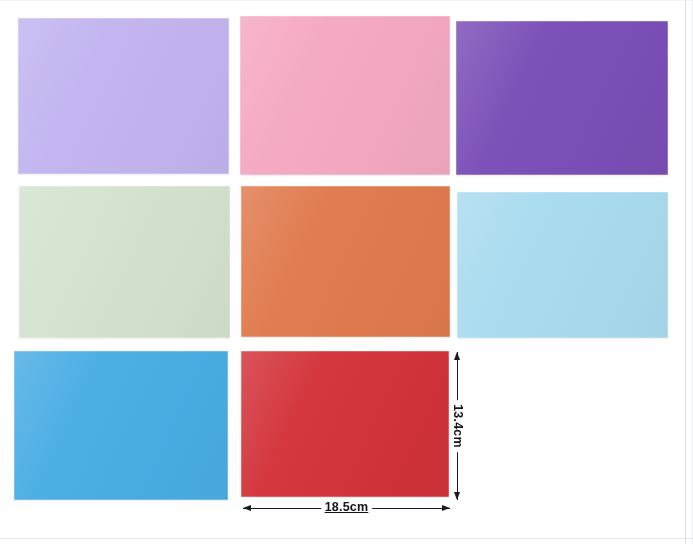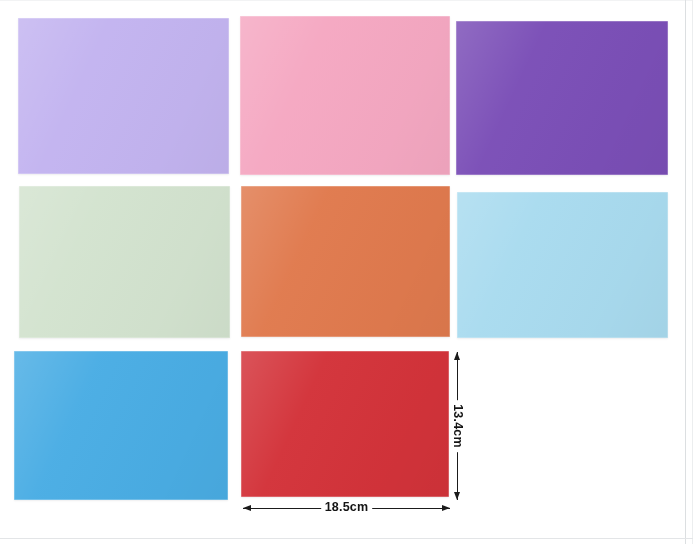"18.5cm" div.dim-label { text-decoration: none -> underline }
